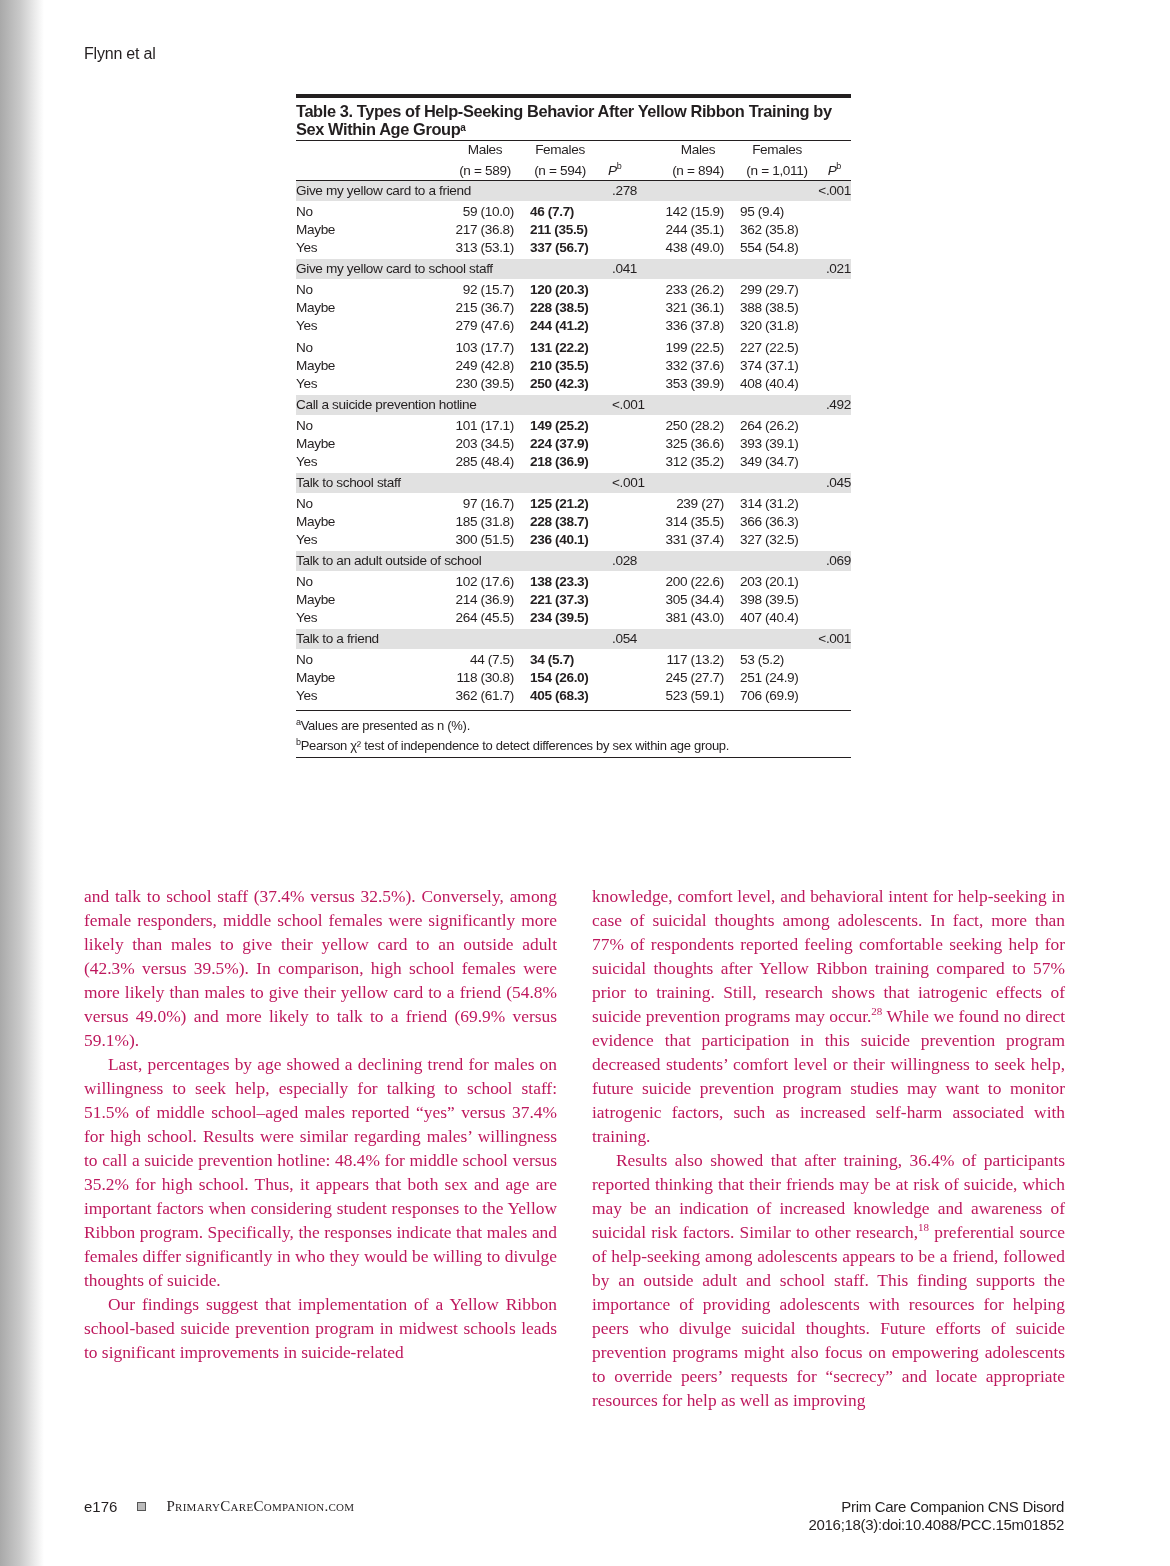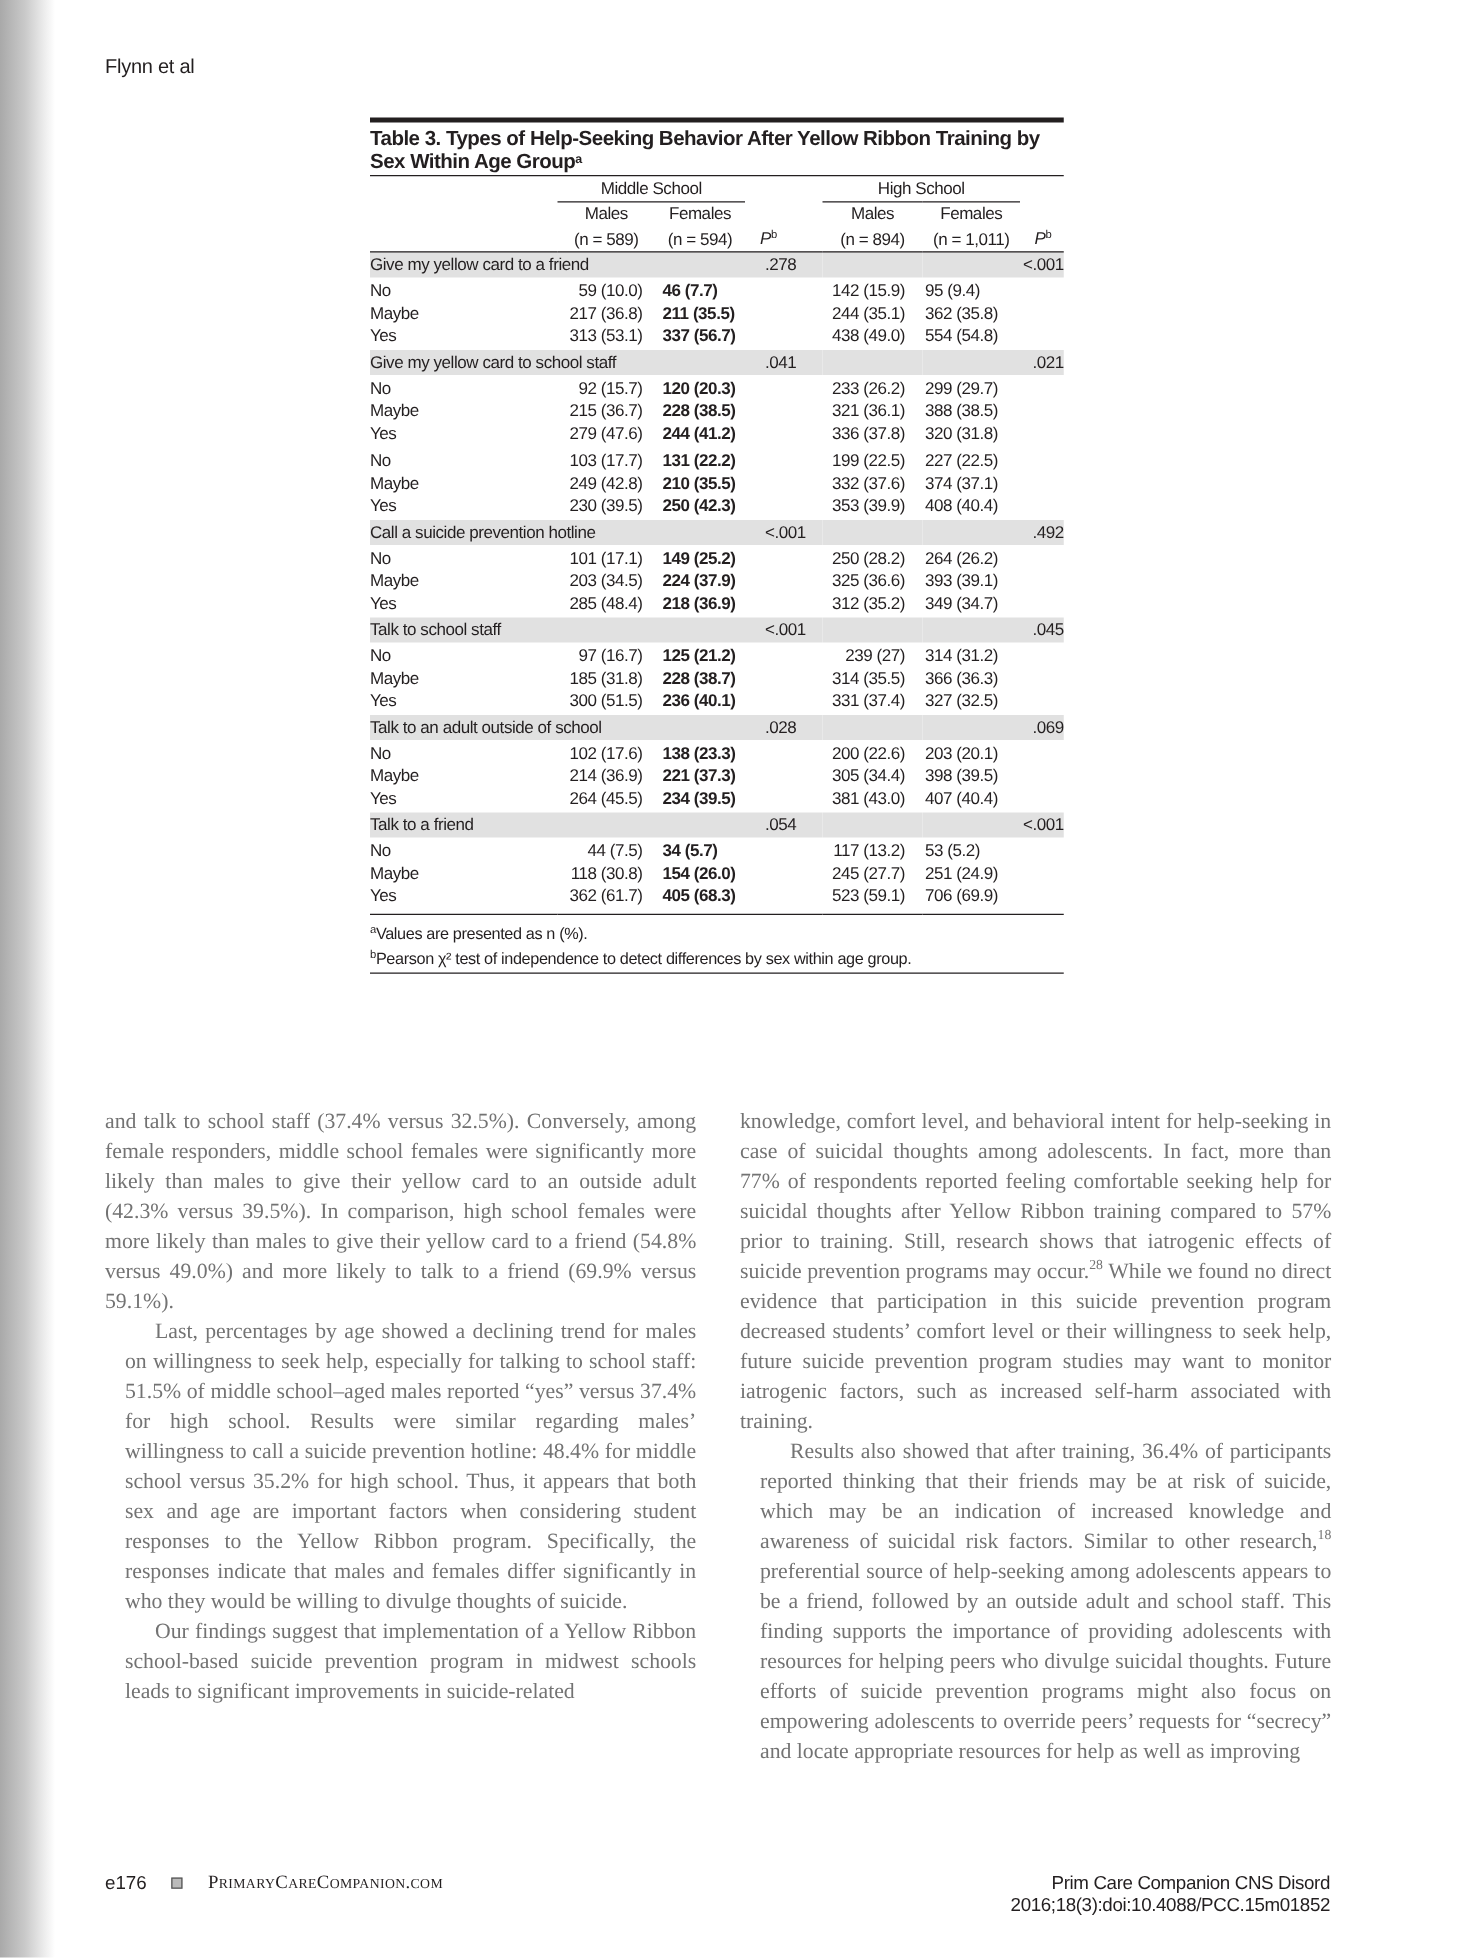"Middle School" tr.grp { html: <tr> <td></td> <td>Middle School</td> <td></td> <td>High School</td> <td></td> </tr> -> none }
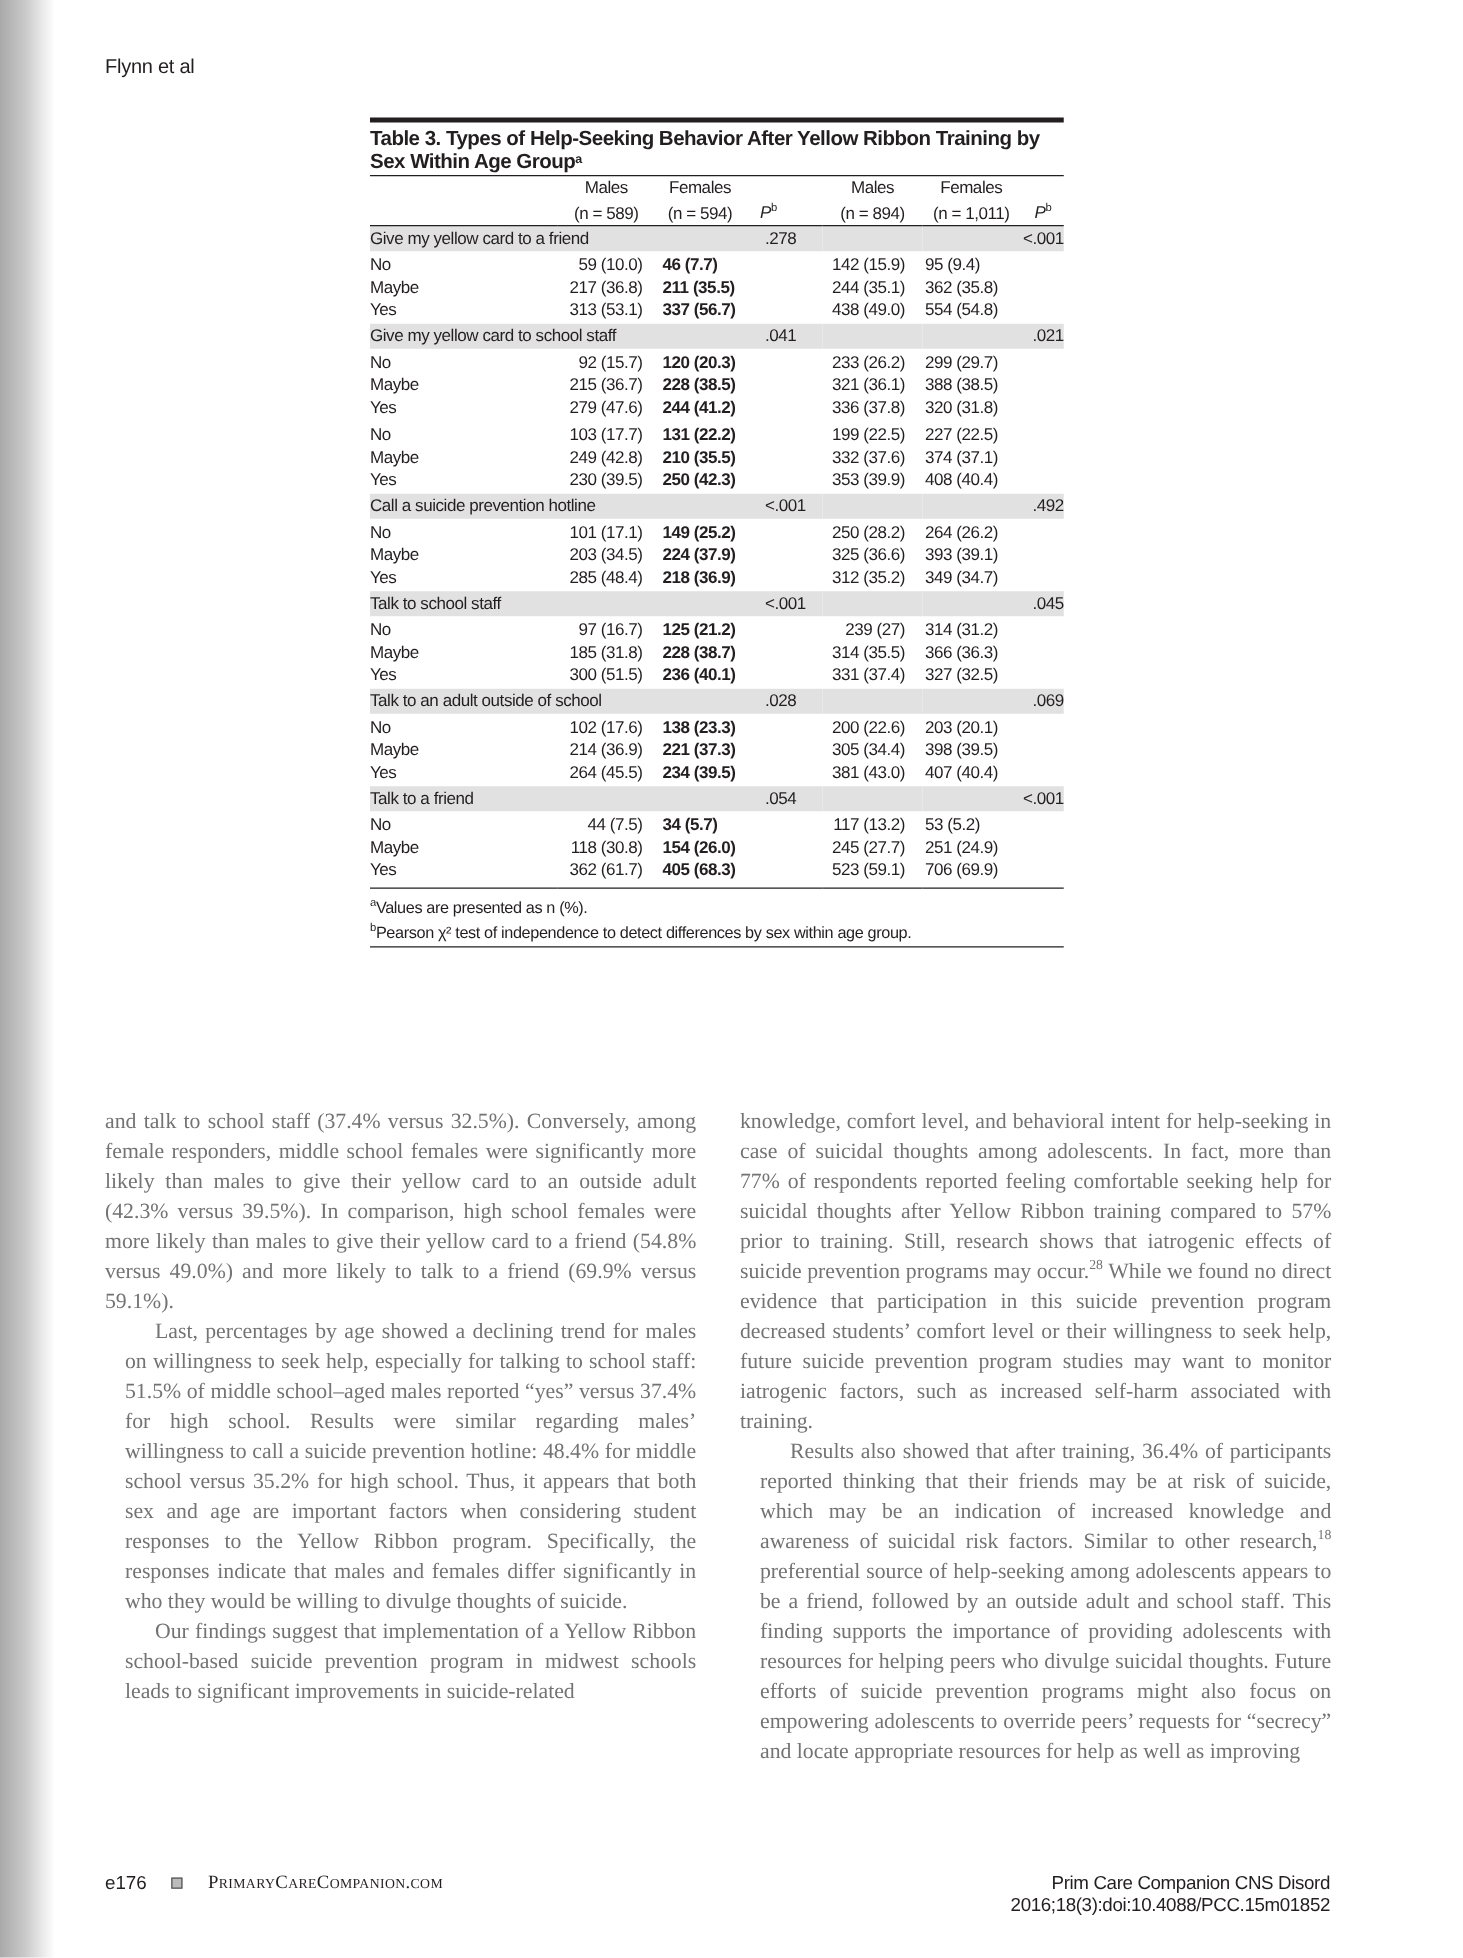"and talk to school staff" .col { color: #737373 -> #be185d }
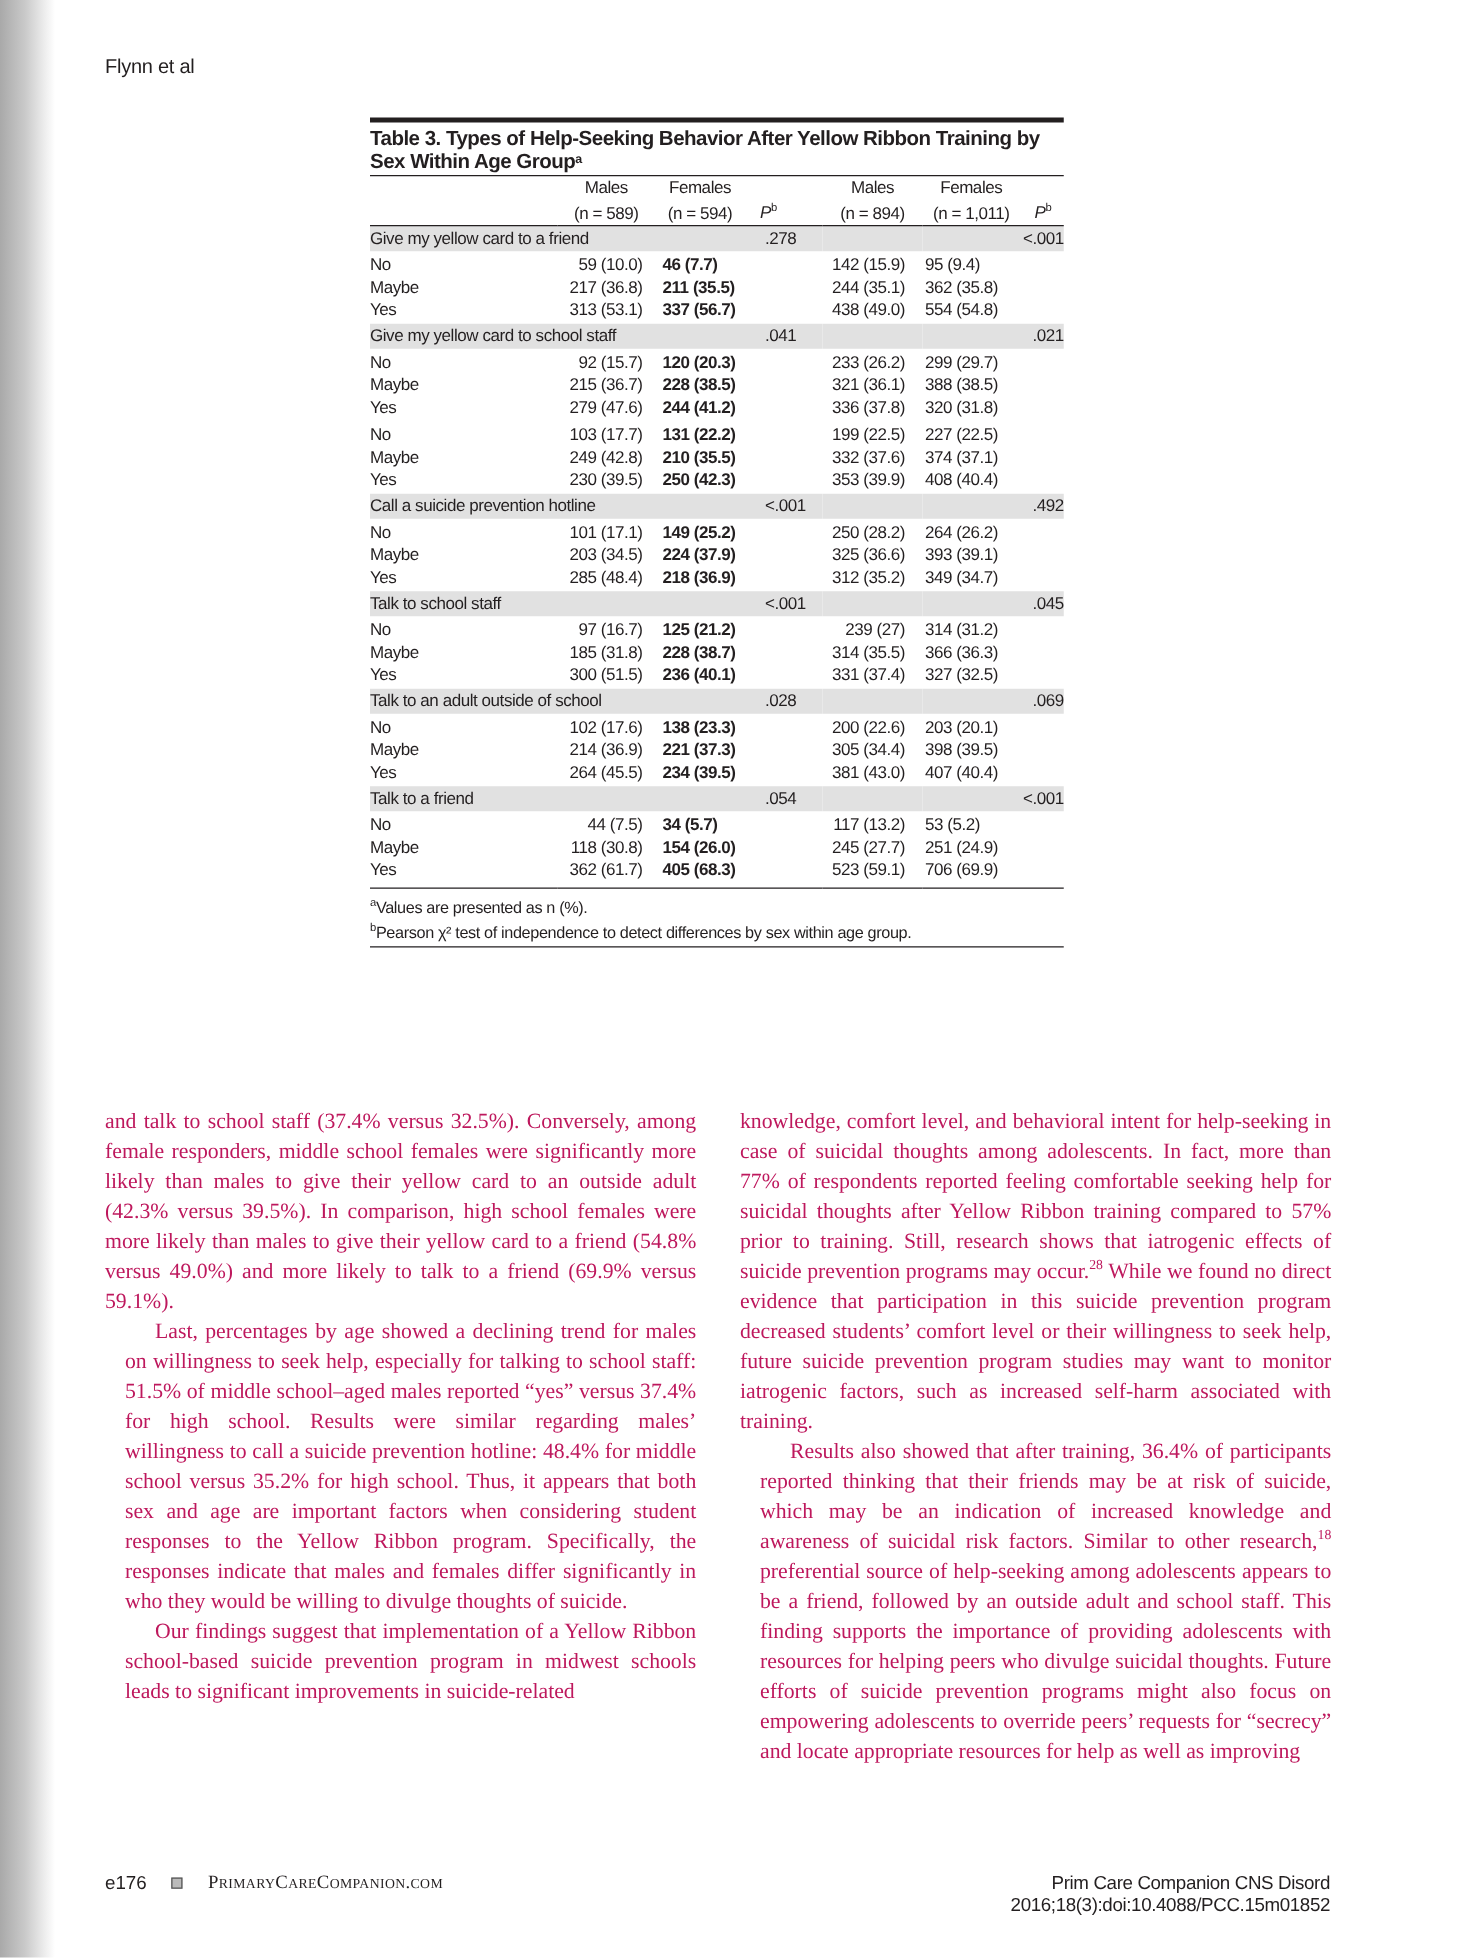"Last, percentages by age showed" .col p.indent { margin-left: 16px -> none }
